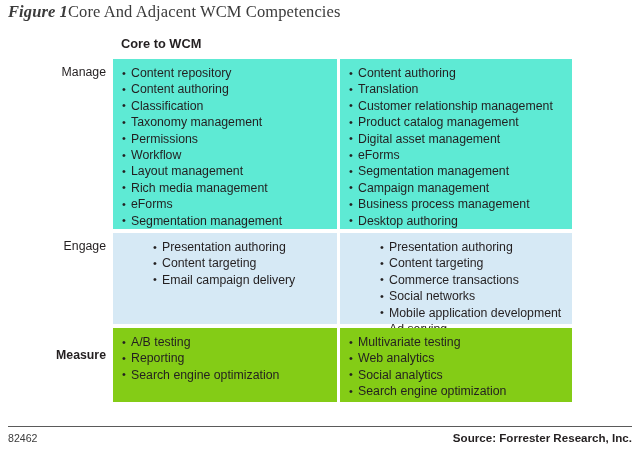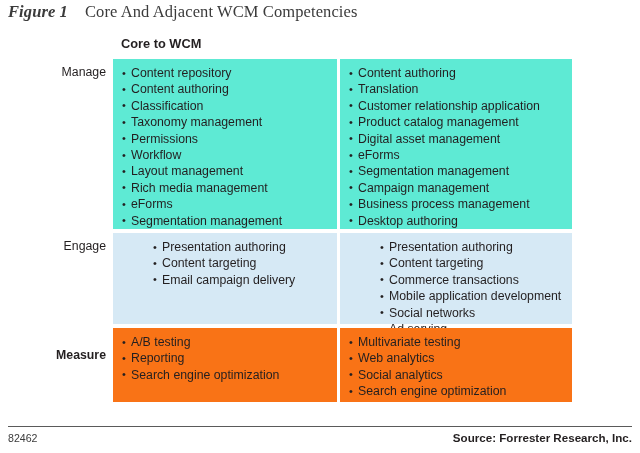"Figure 1" .fig-title .fig-num { margin-right: 17px -> 0 }
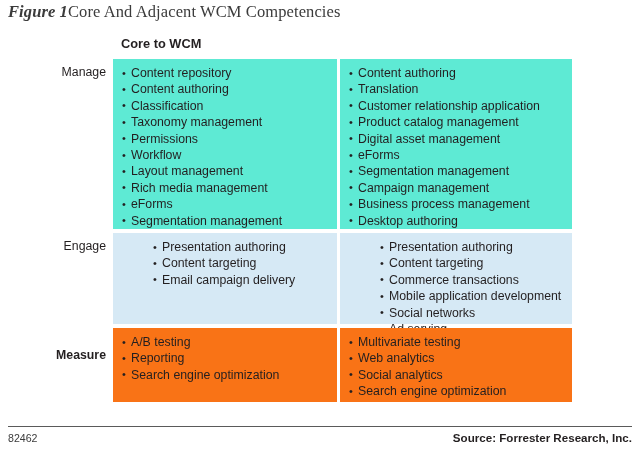"Customer relationship application" li { text: application -> management }
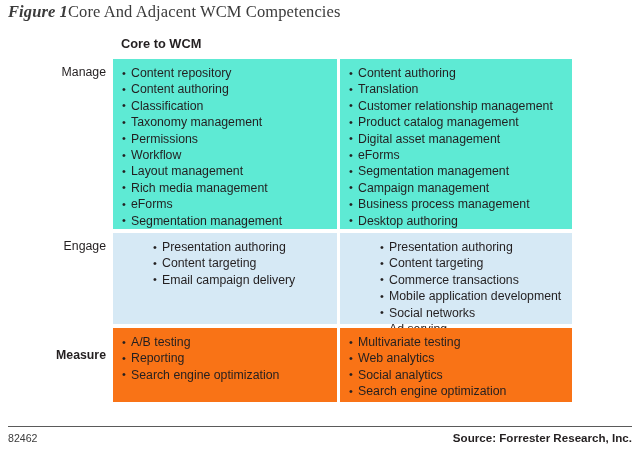"Mobile application development" li { order: before "Social networks" -> after "Social networks" }
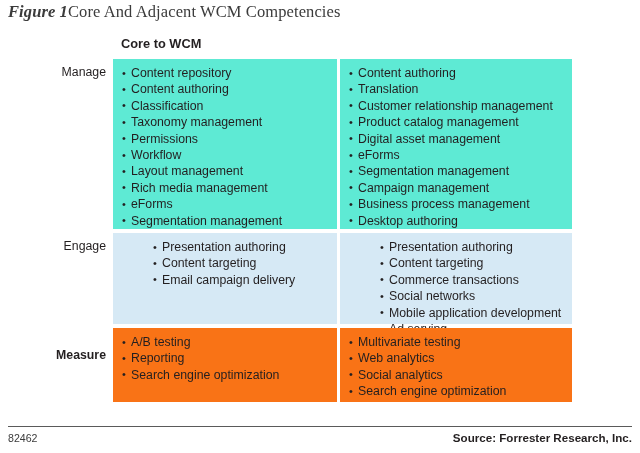"A/B testing" .row-measure .cell { background: #f97316 -> #84cc16 }
